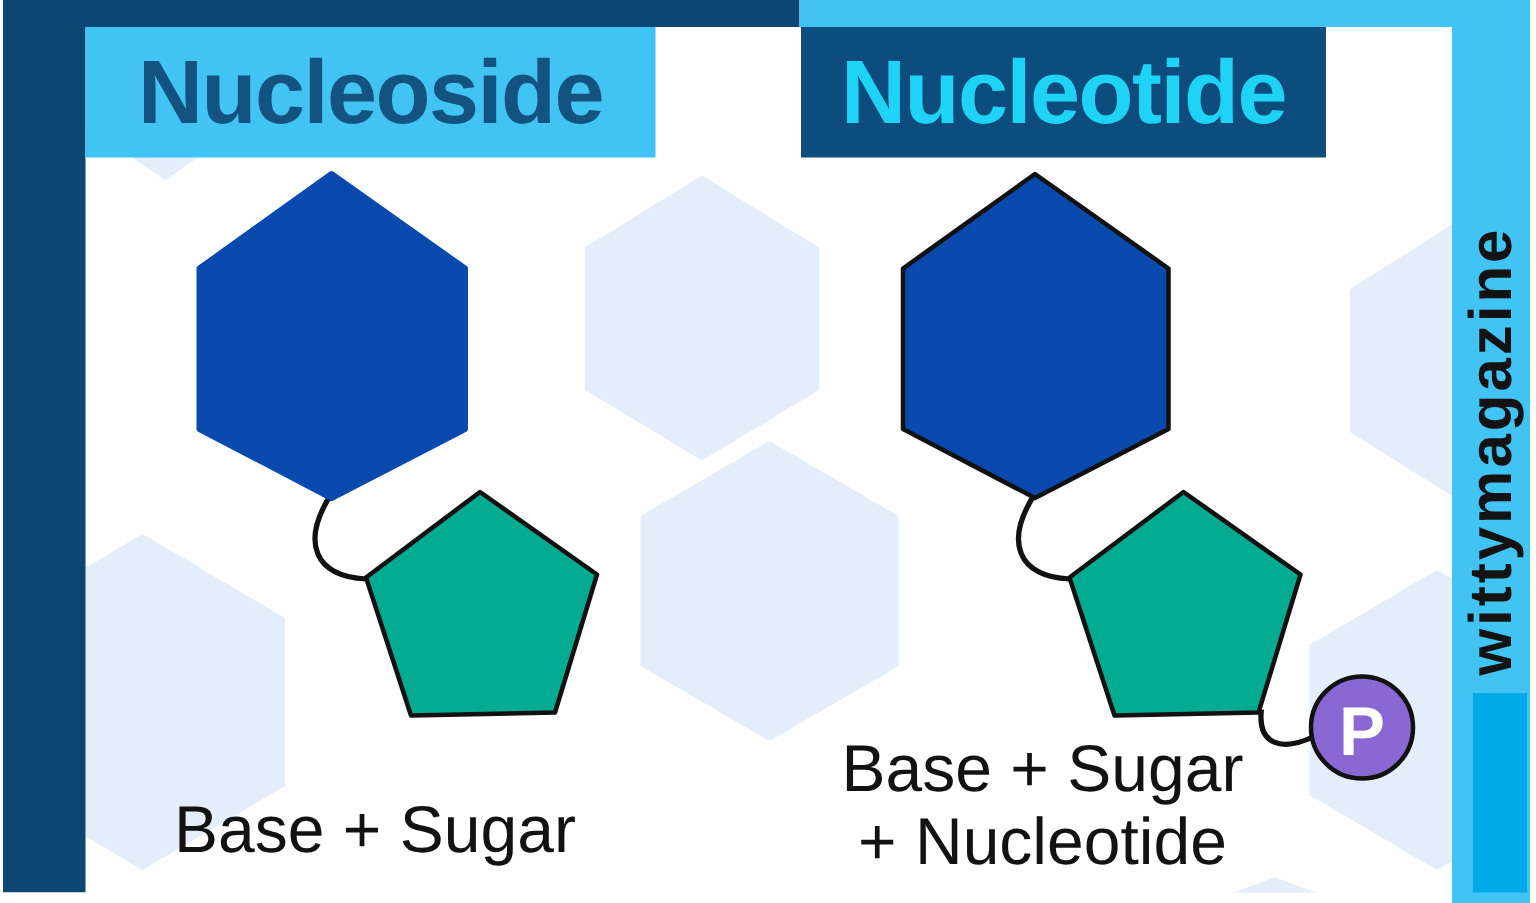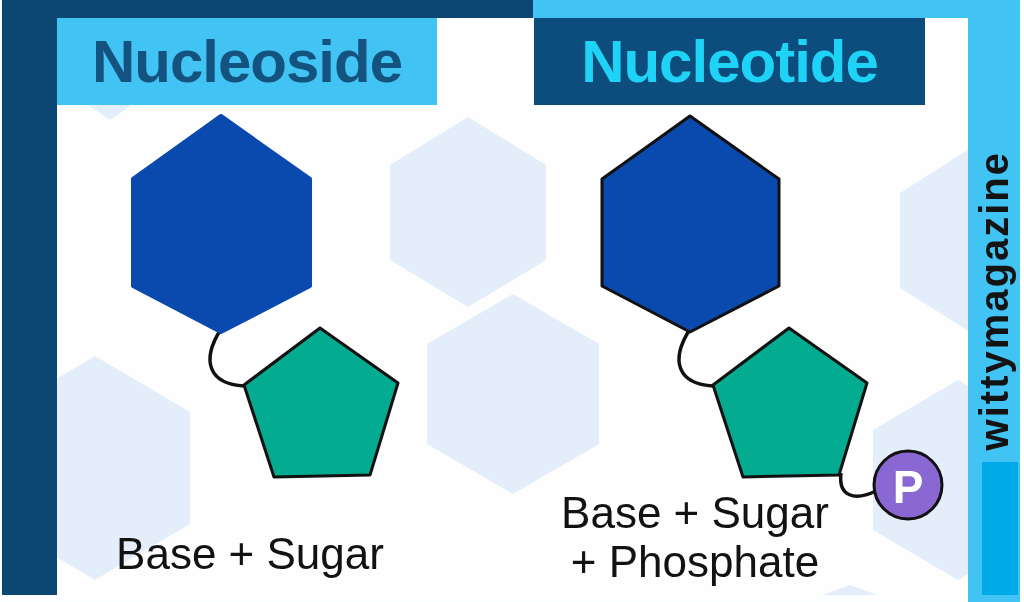"Nucleotide" .header-right { width: 391px -> 350px }
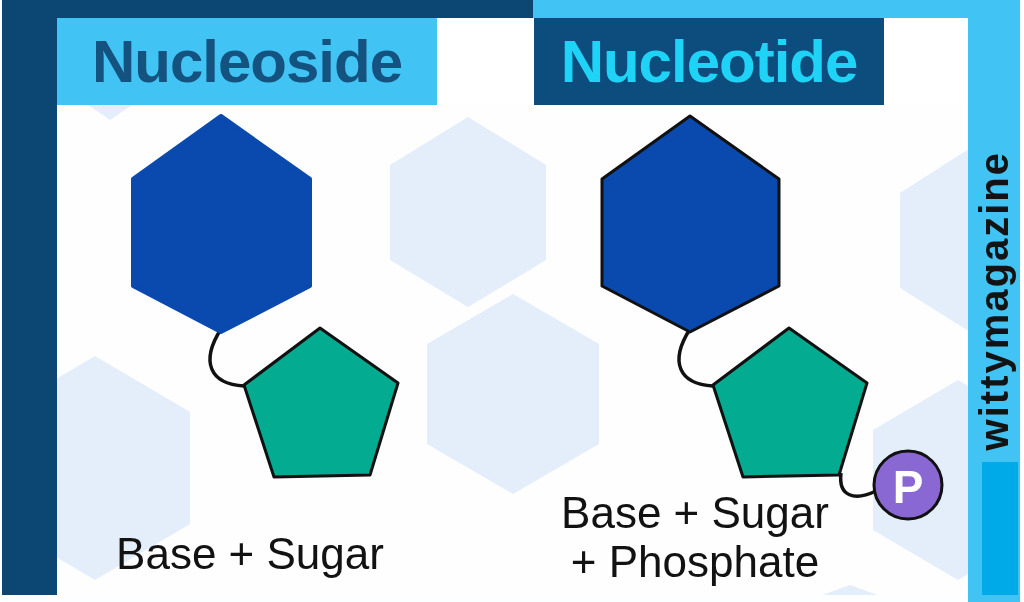"+ Phosphate" div { text: Phosphate -> Nucleotide }
